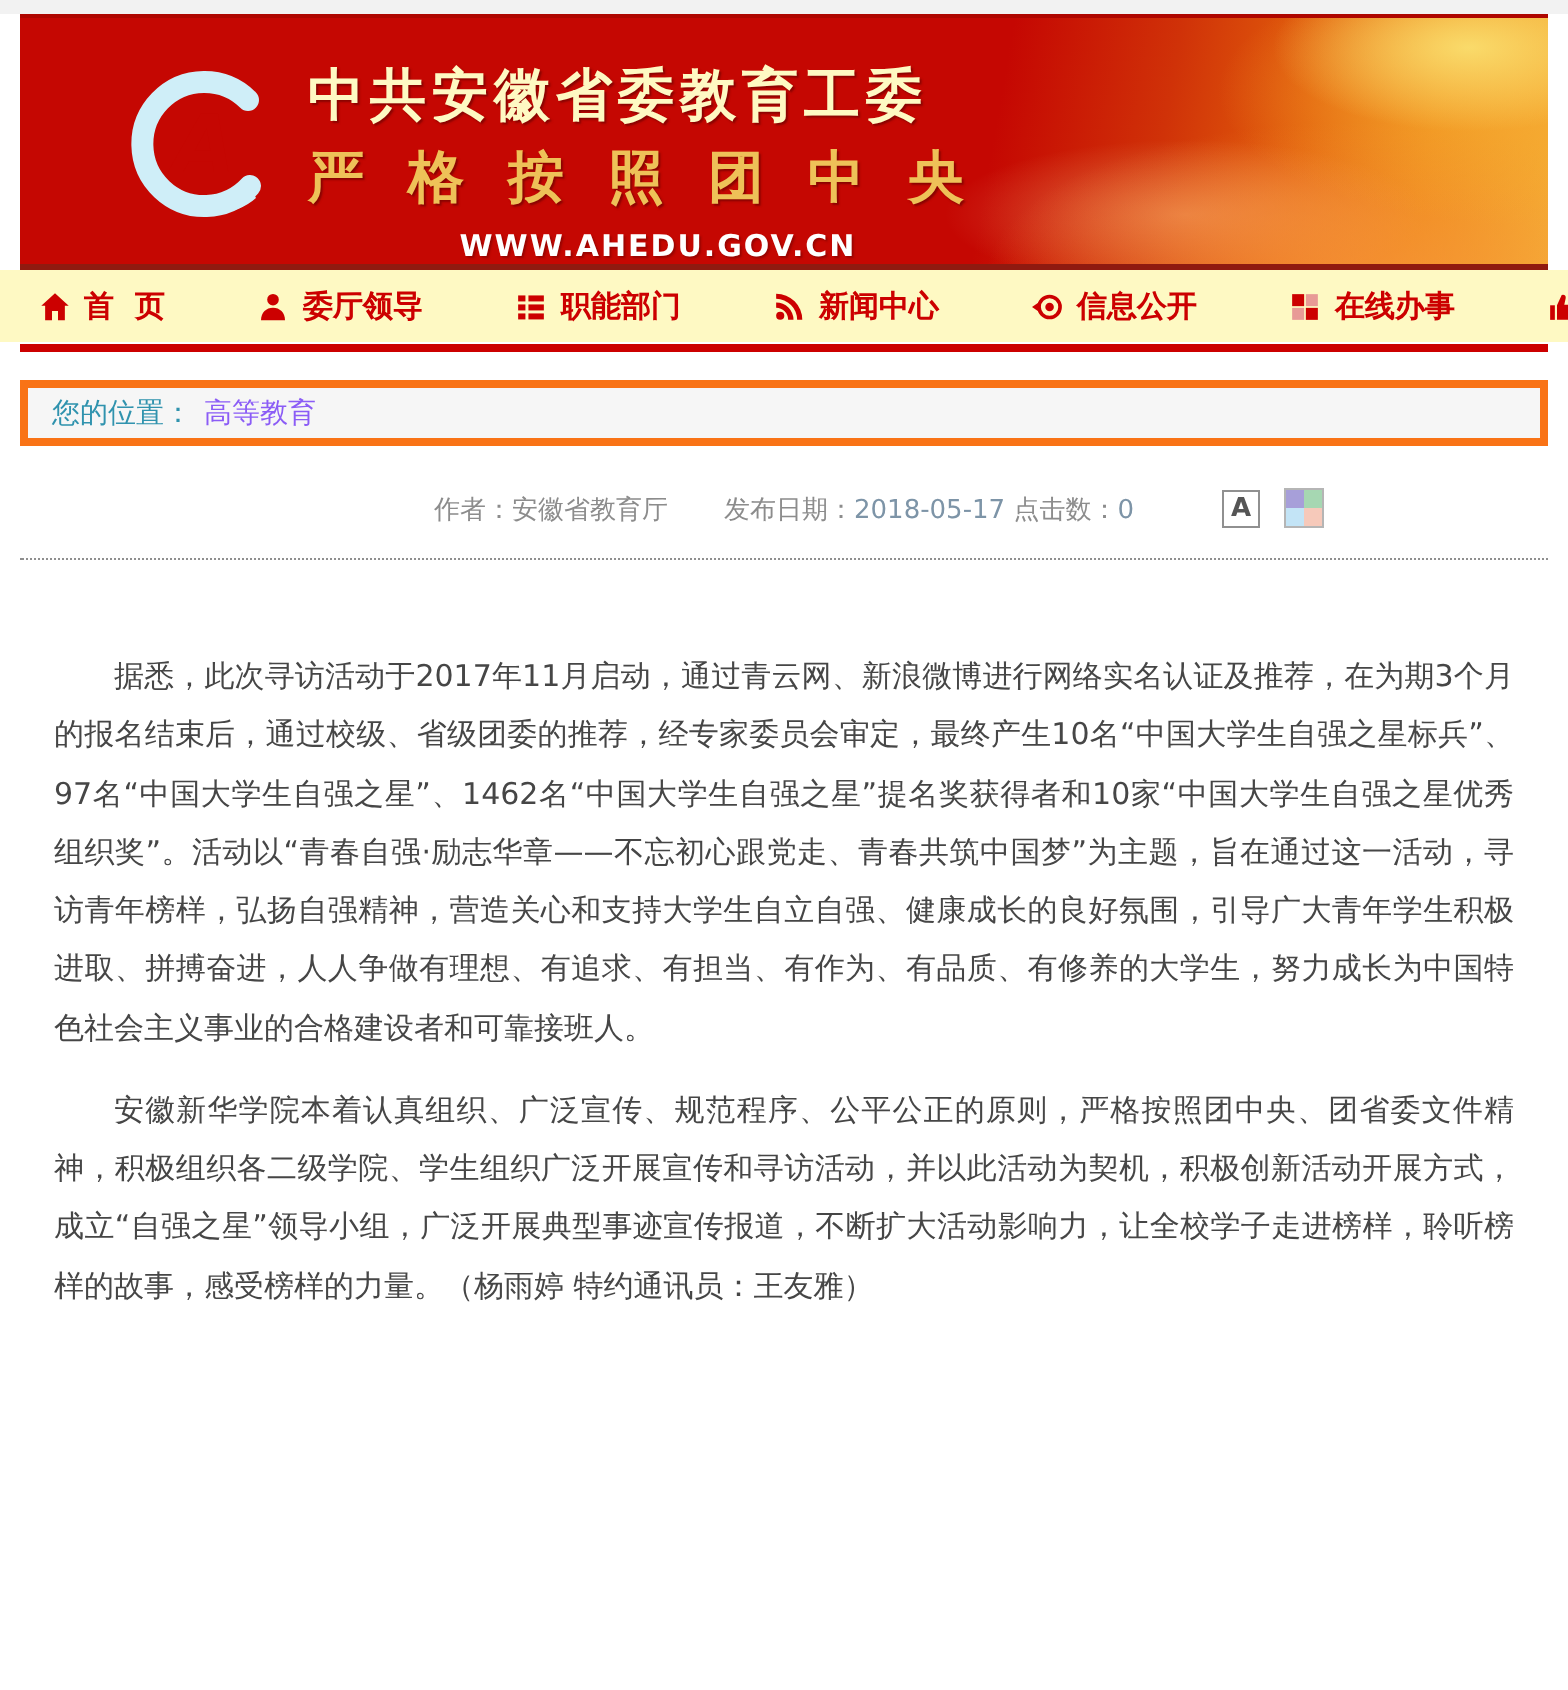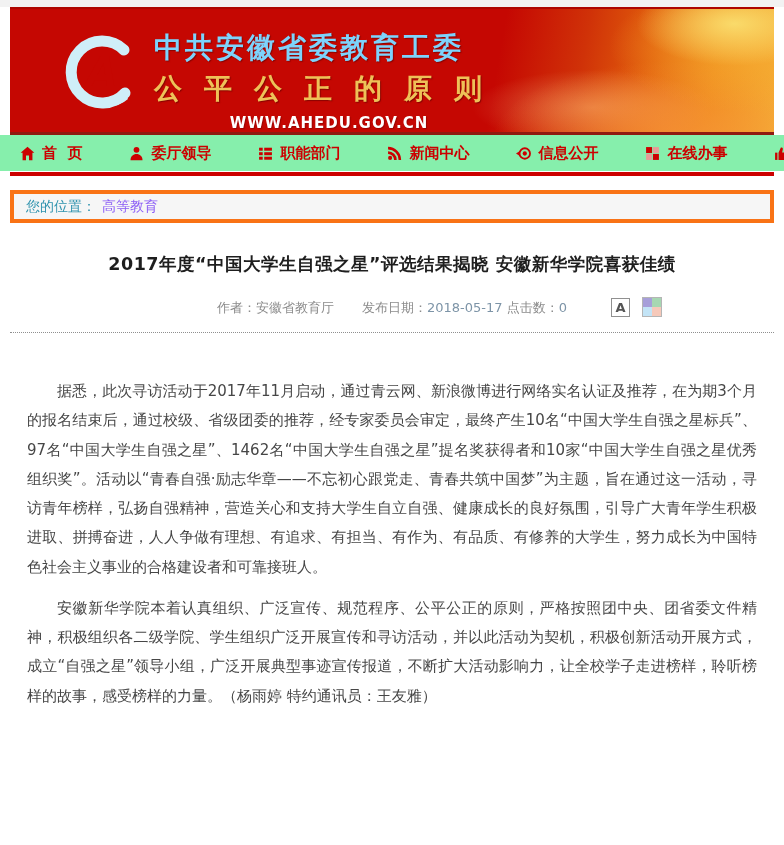"中共安徽省委教育工委" .org-line1 { color: #7dd3fc -> #fef9c3 }
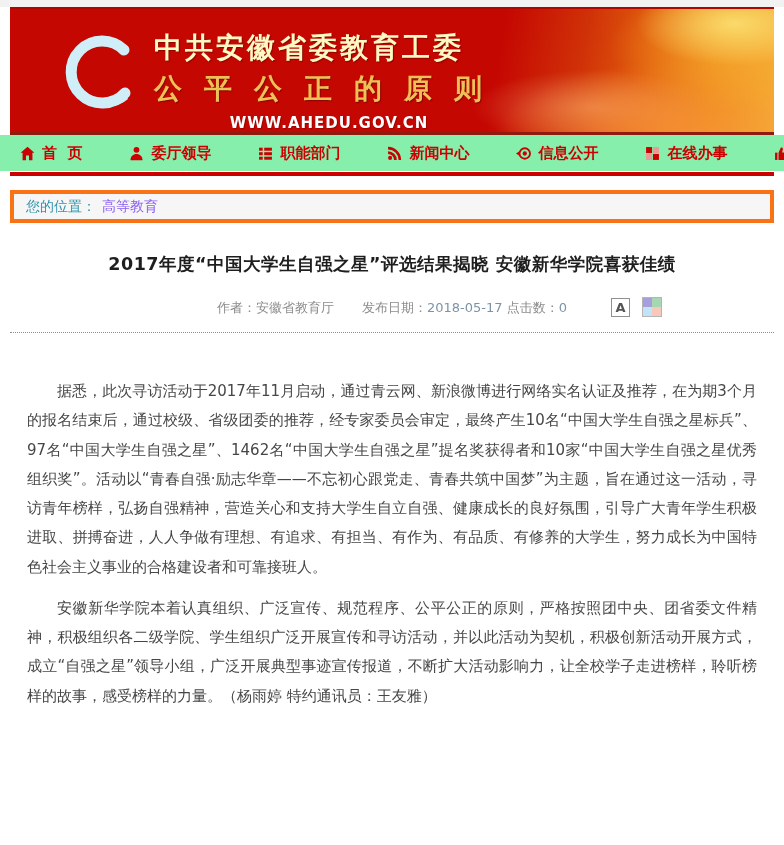"公平公正的原则" div.org-line2 { text: 公平公正的原则 -> 严格按照团中央 }
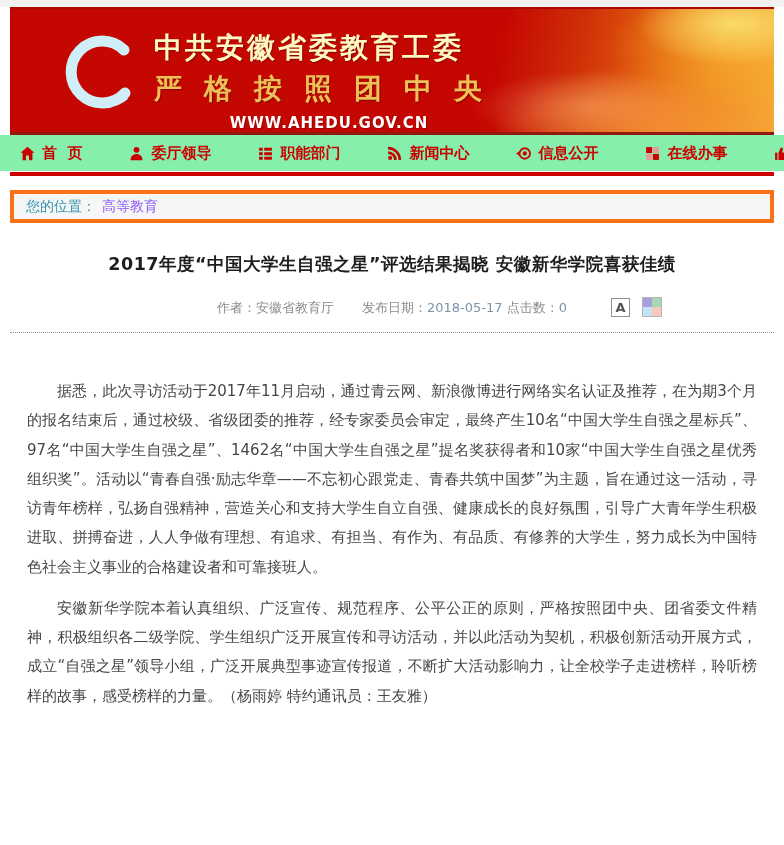"首 页" .main-nav { background: #86efac -> #fef9c3 }
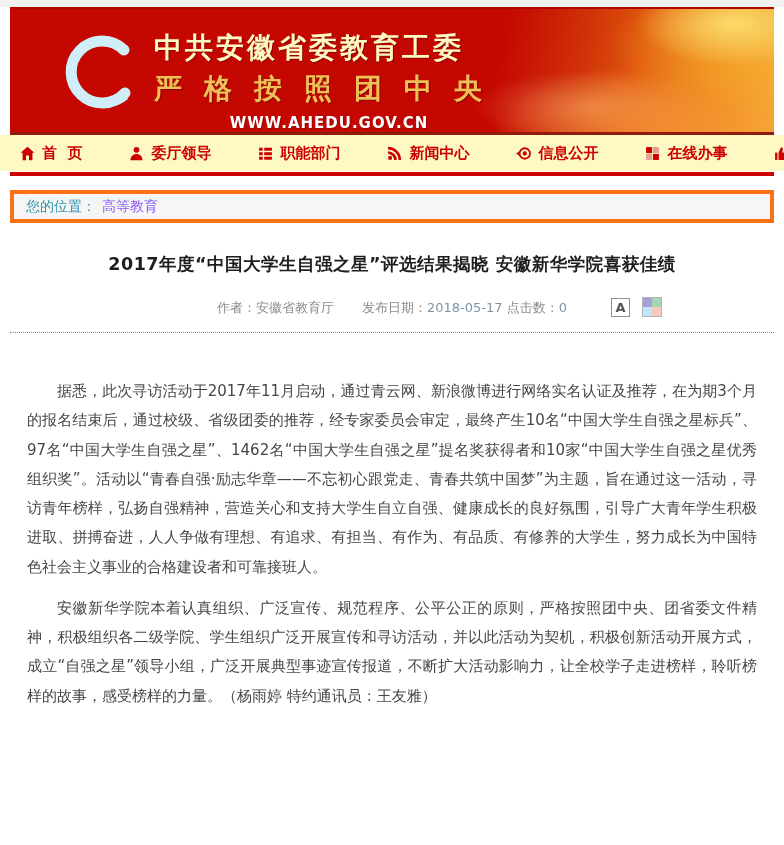"2017年度“中国大学生自强之星”评选结果揭晓 安徽新华学院喜获佳绩" h1.article-title { html: <h1>2017年度“中国大学生自强之星”评选结果揭晓 安徽新华学院喜获佳绩</h1> -> none }
